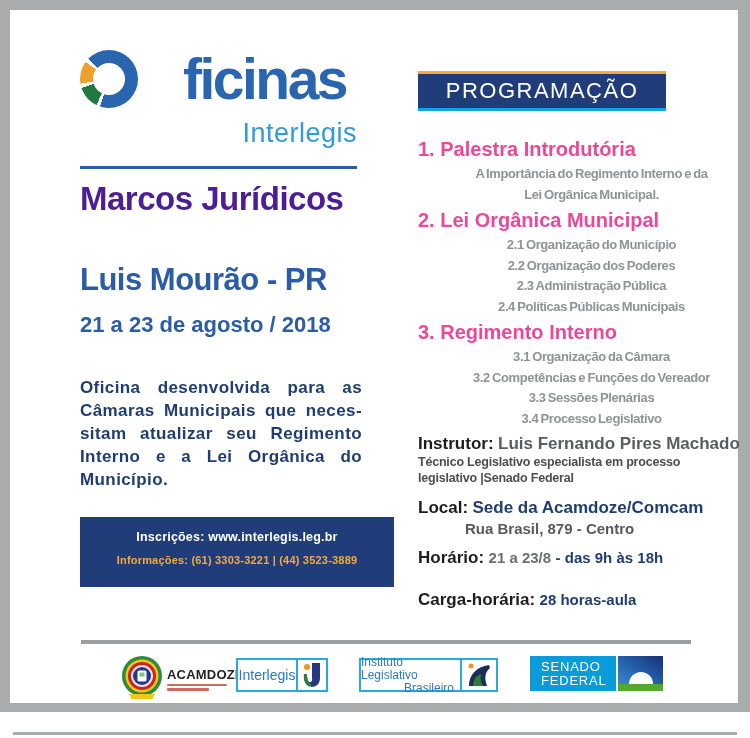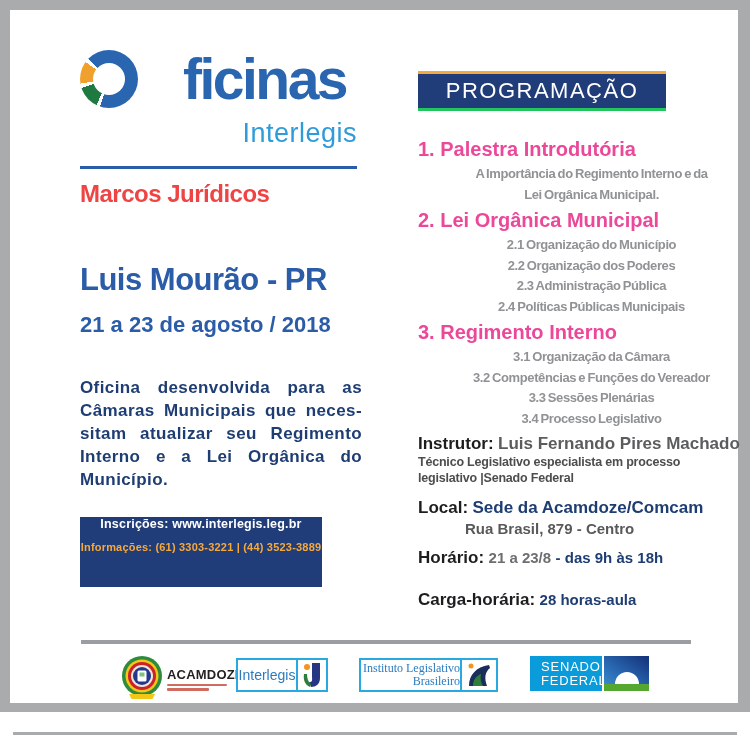"PROGRAMAÇÃO" .prog-header { border-bottom: 3px solid #22c55e -> 3px solid #0ea5e9 }
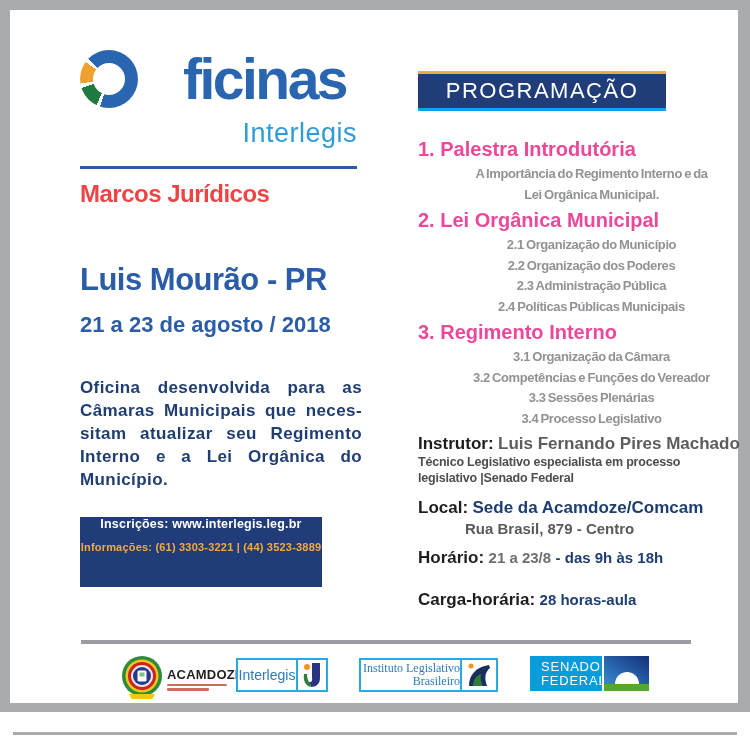"Marcos Jurídicos" .workshop-title { color: #ef4444 -> #4c1d95; font-size: 24px -> 33px }
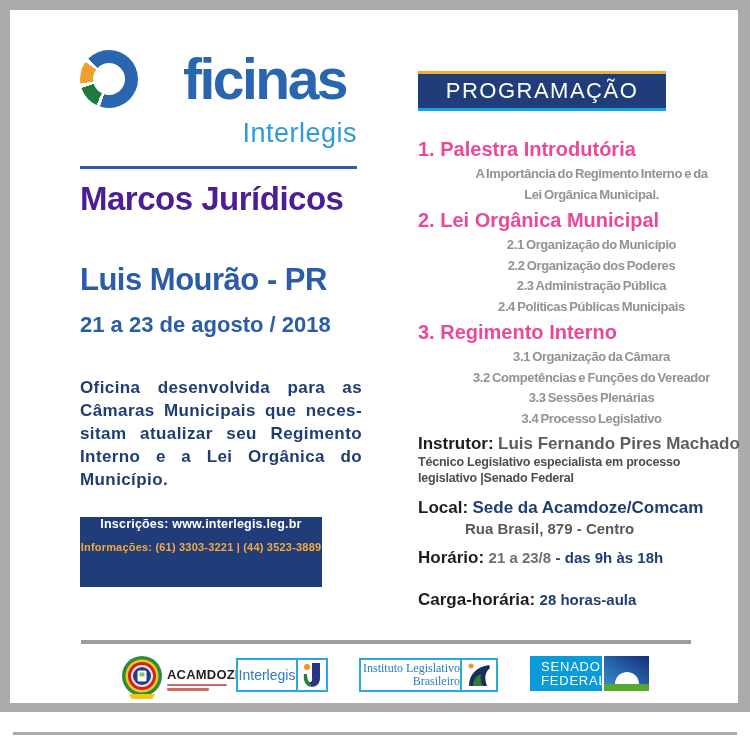"Inscrições: www.interlegis.leg.br" .contact { padding-top: none -> 13px; width: 242px -> 314px }
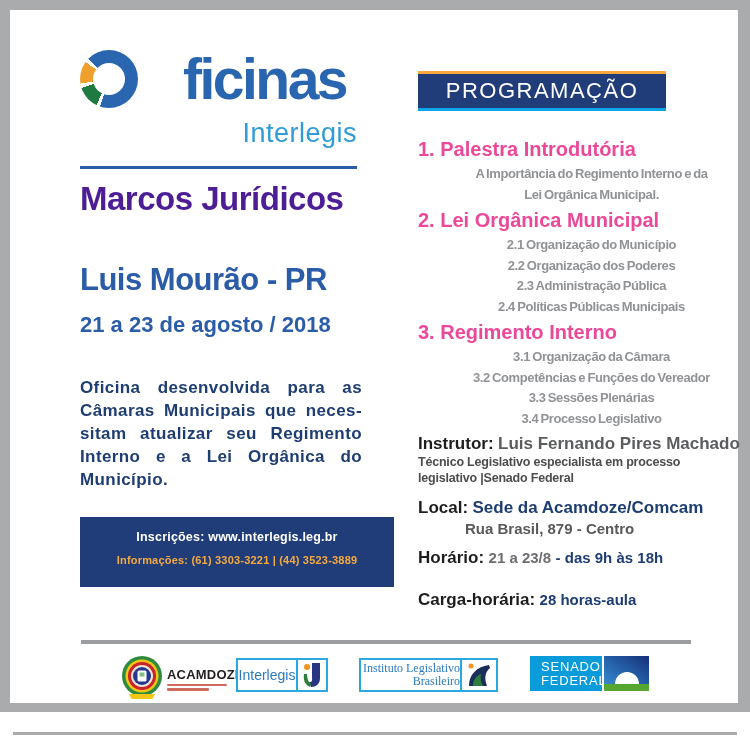"Instituto Legislativo" .ilb-box .txt { font-family: Liberation Serif, serif -> none; padding-right: 0 -> 6px }
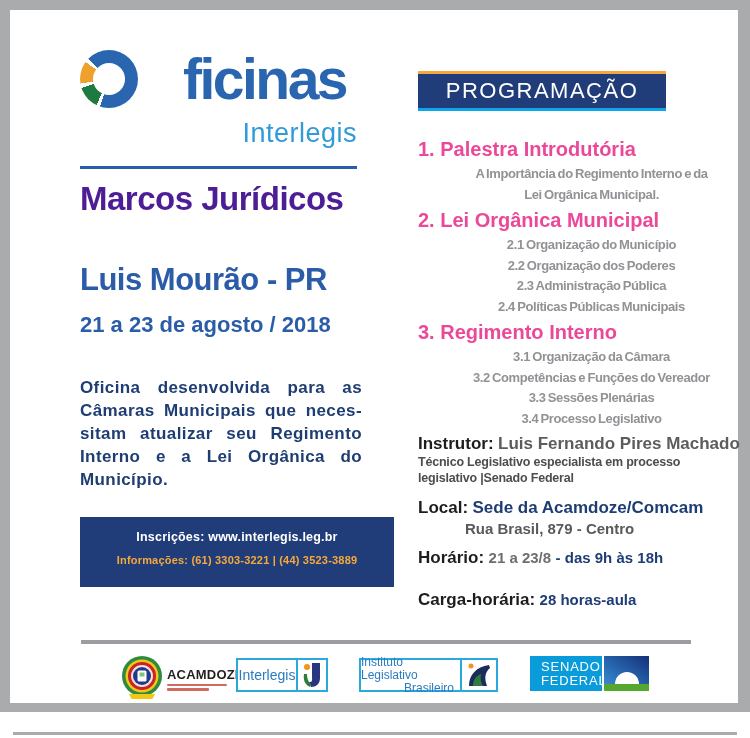"SENADO" .senado-text { width: 72px -> 86px }
